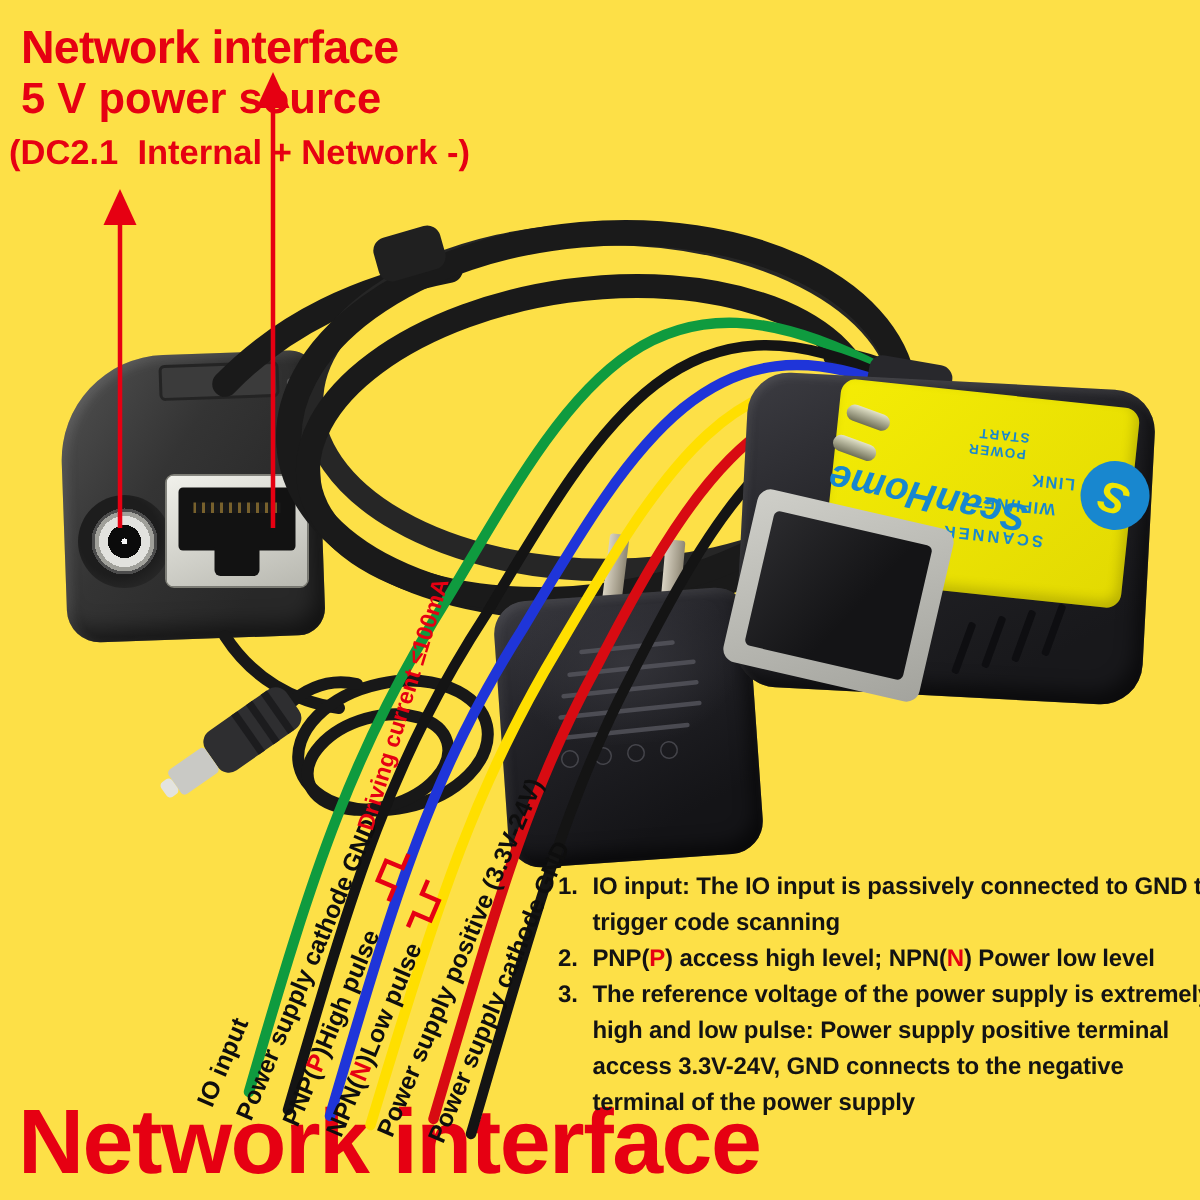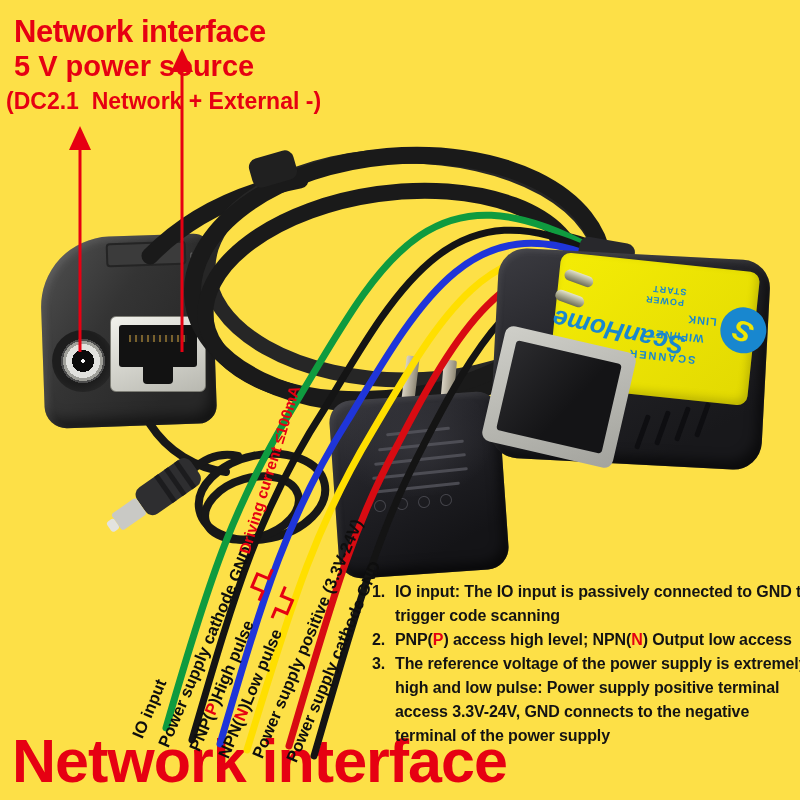"(DC2.1 Network + External -)" div.red-h { text: Network + External -> Internal + Network }
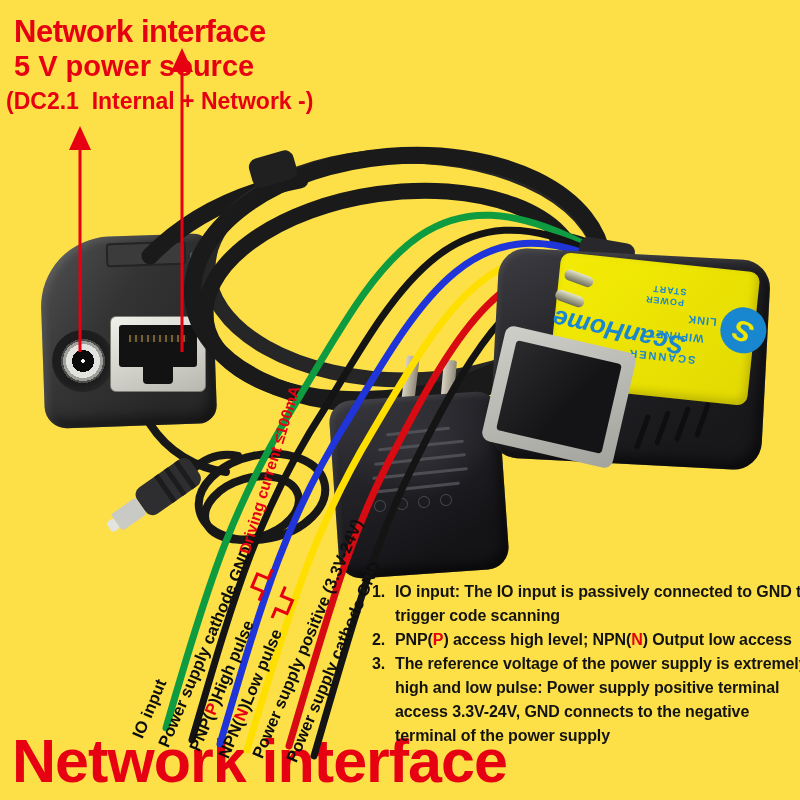") Output low access" span { text: Output low access -> Power low level }
